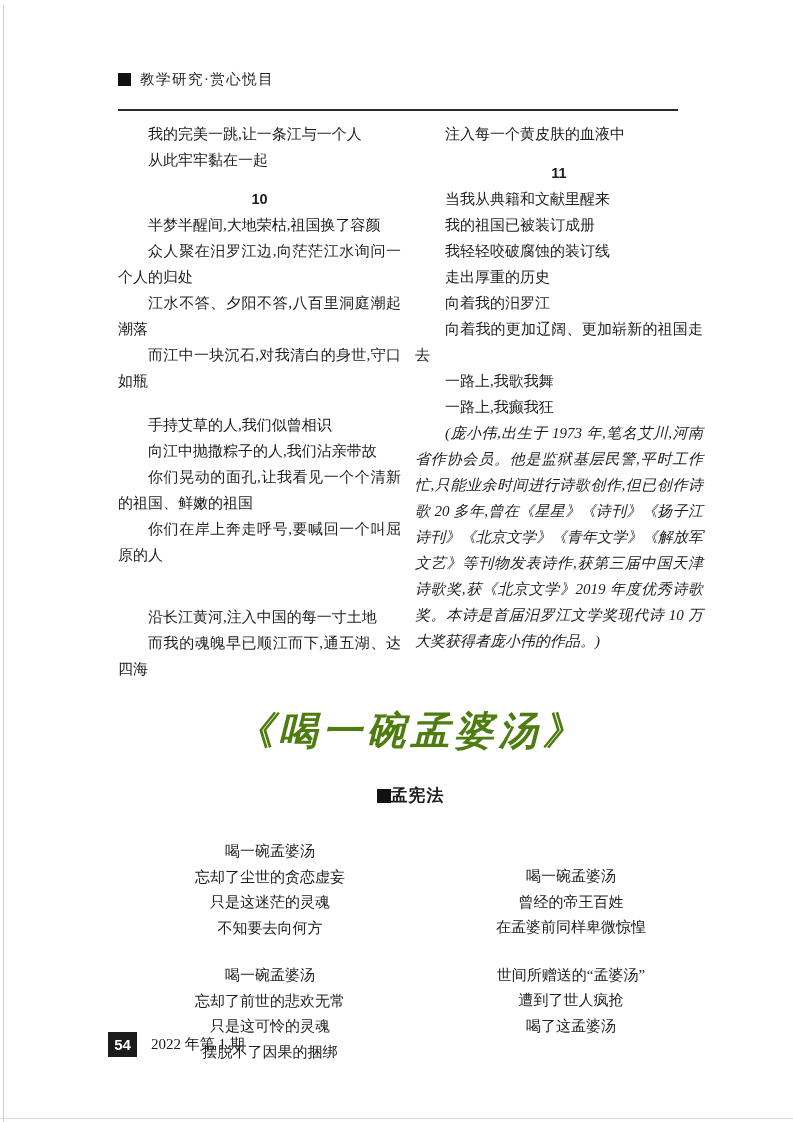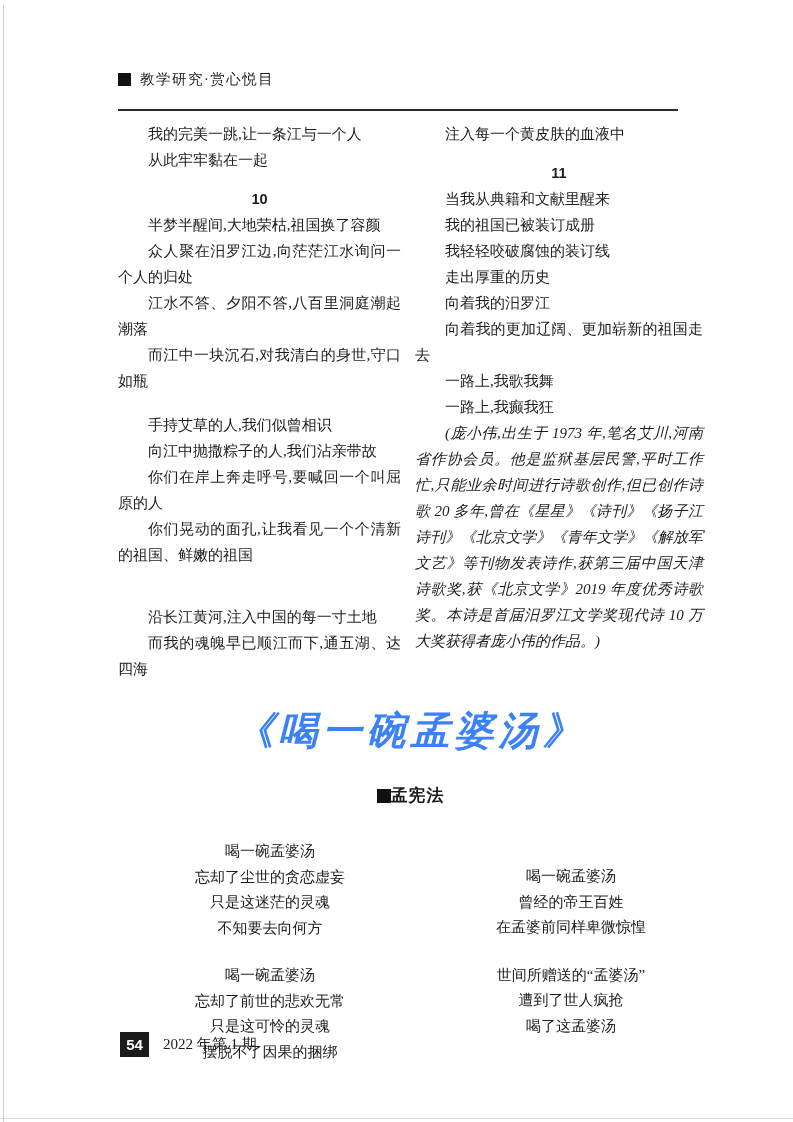"你们在岸上奔走呼号,要喊回一个叫屈原的人" p { order: before "你们晃动的面孔,让我看见一个个清新的祖国、鲜嫩的祖国" -> after "你们晃动的面孔,让我看见一个个清新的祖国、鲜嫩的祖国" }
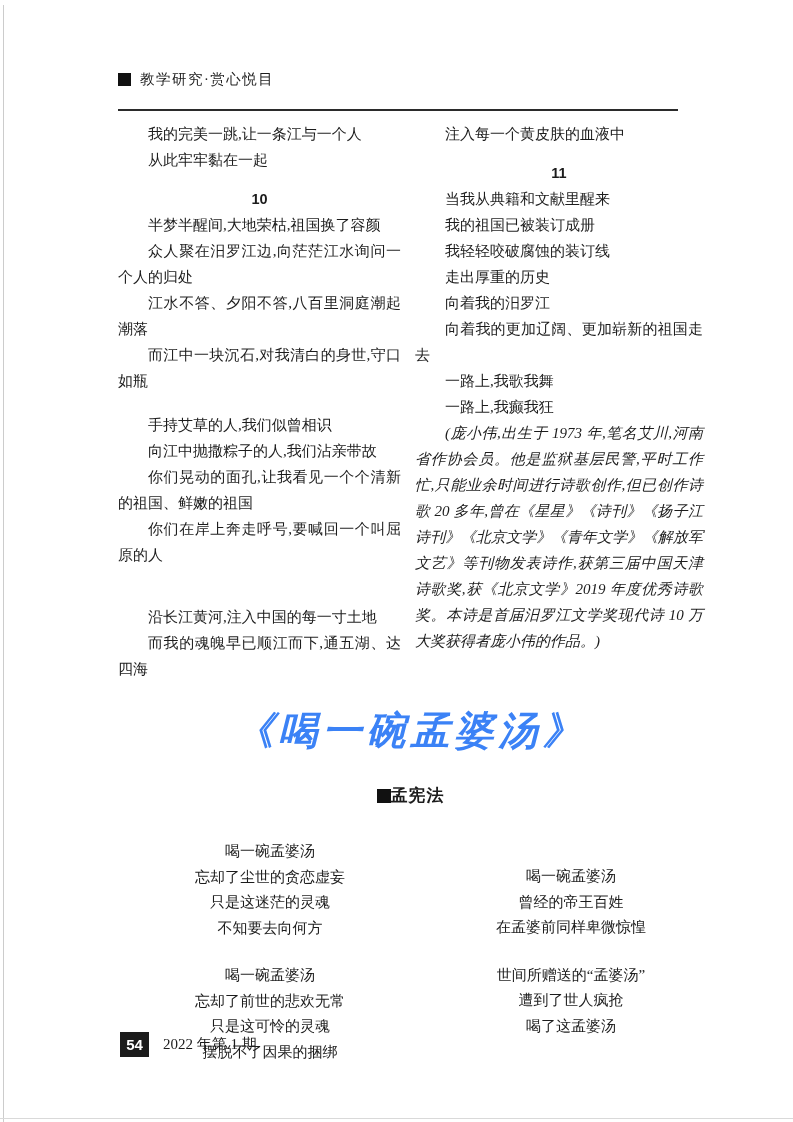"《喝一碗孟婆汤》" .poem2-title { color: #3b82f6 -> #4d7c0f }
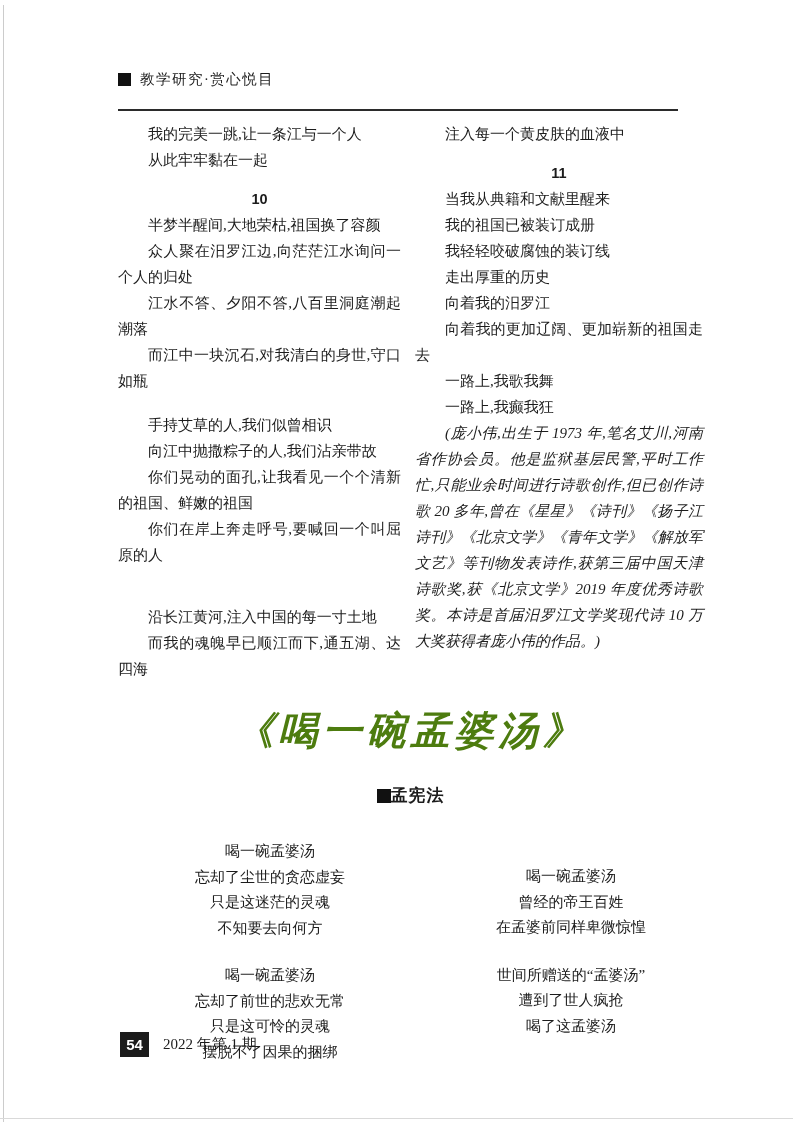"54" .footer { left: 120px -> 108px }
